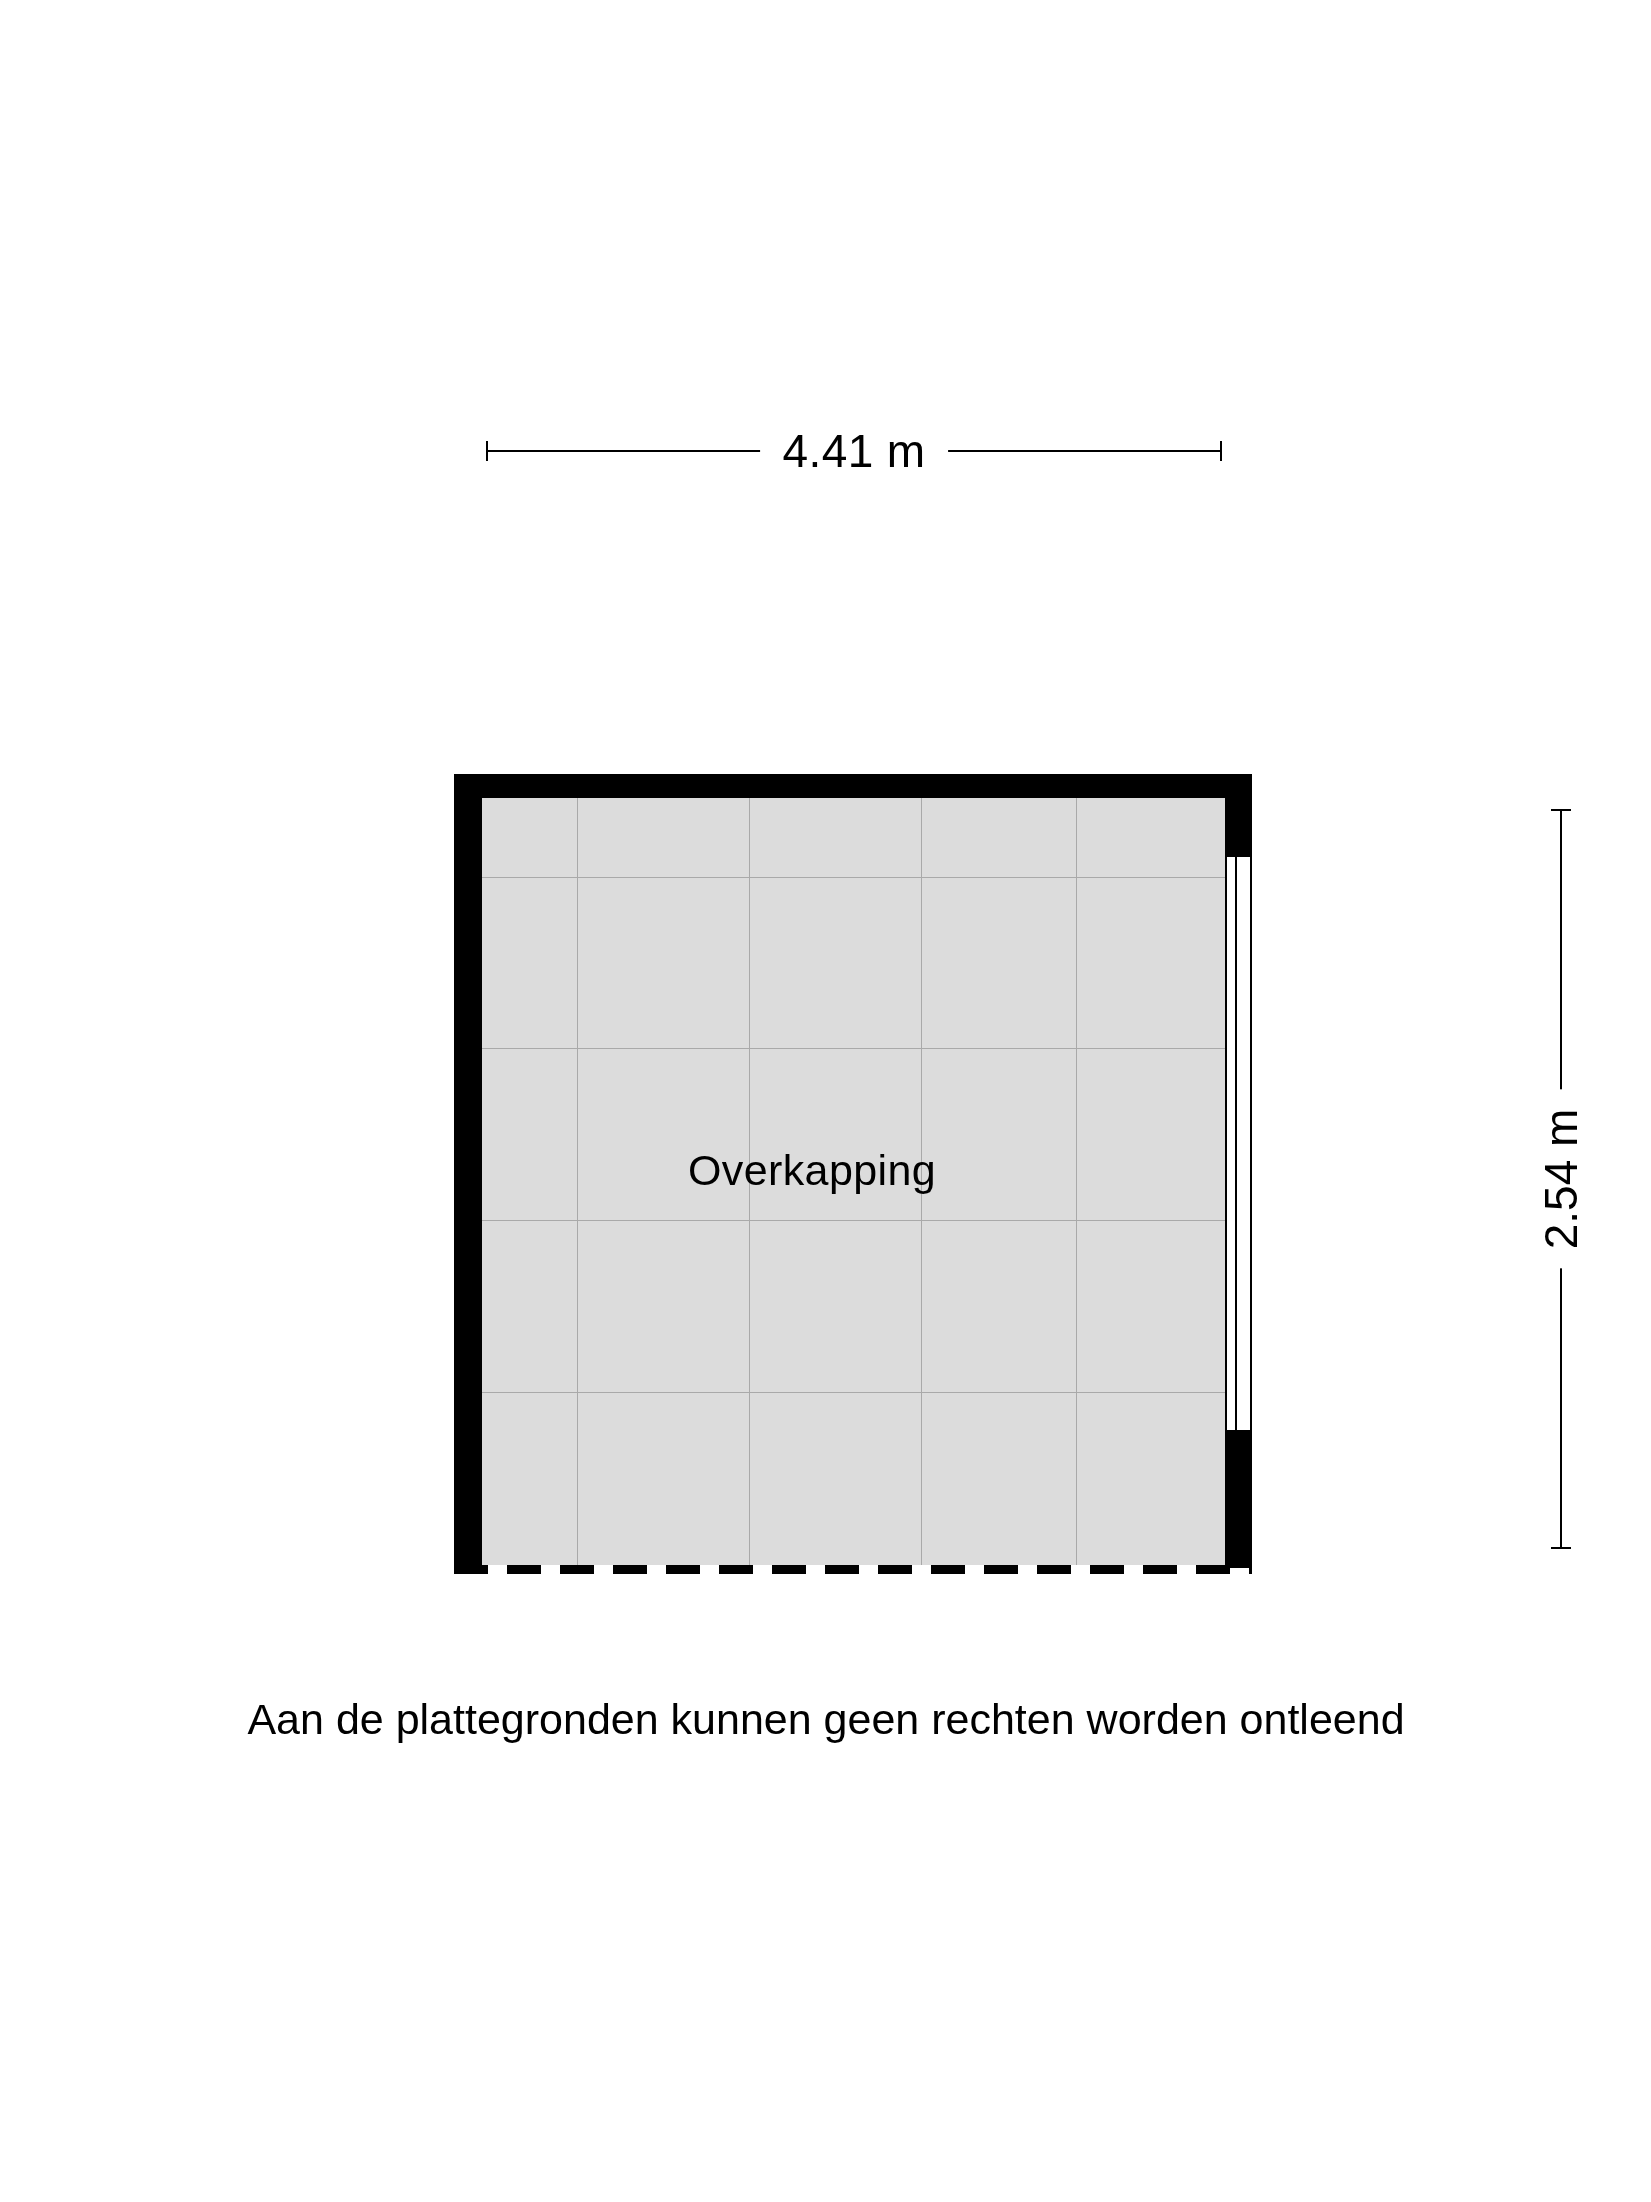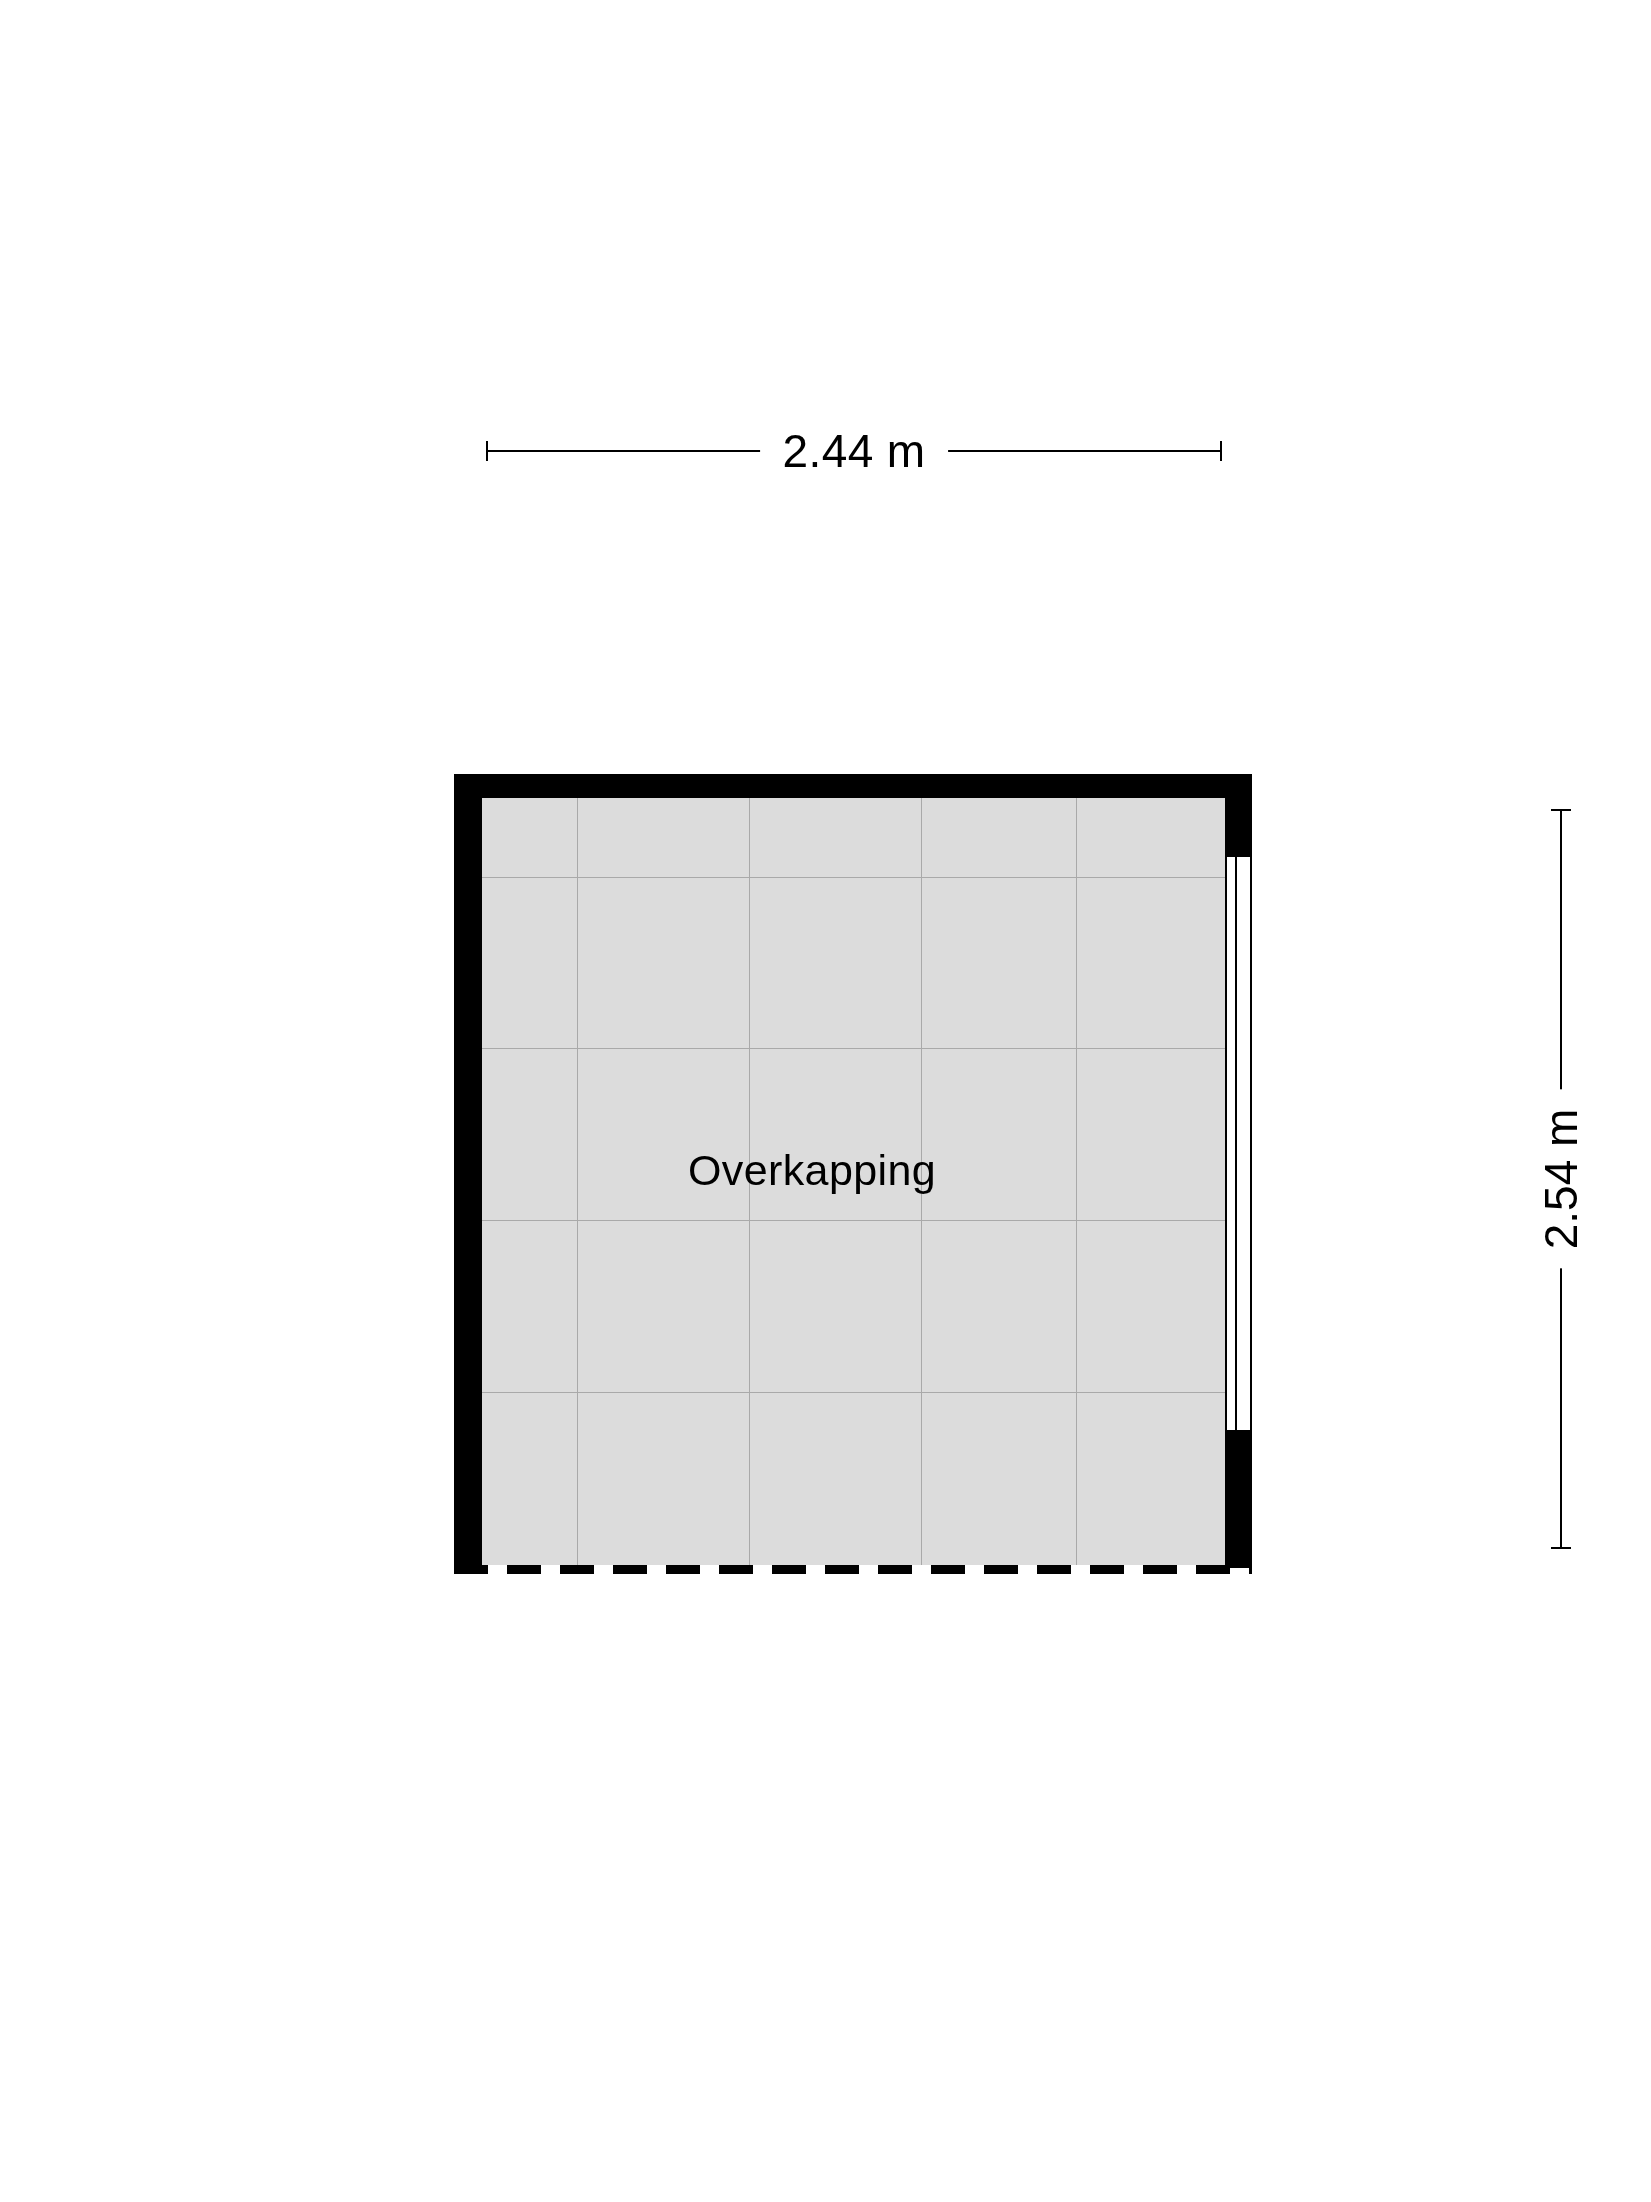"2.44 m" div.label { text: 2.44 -> 4.41 }
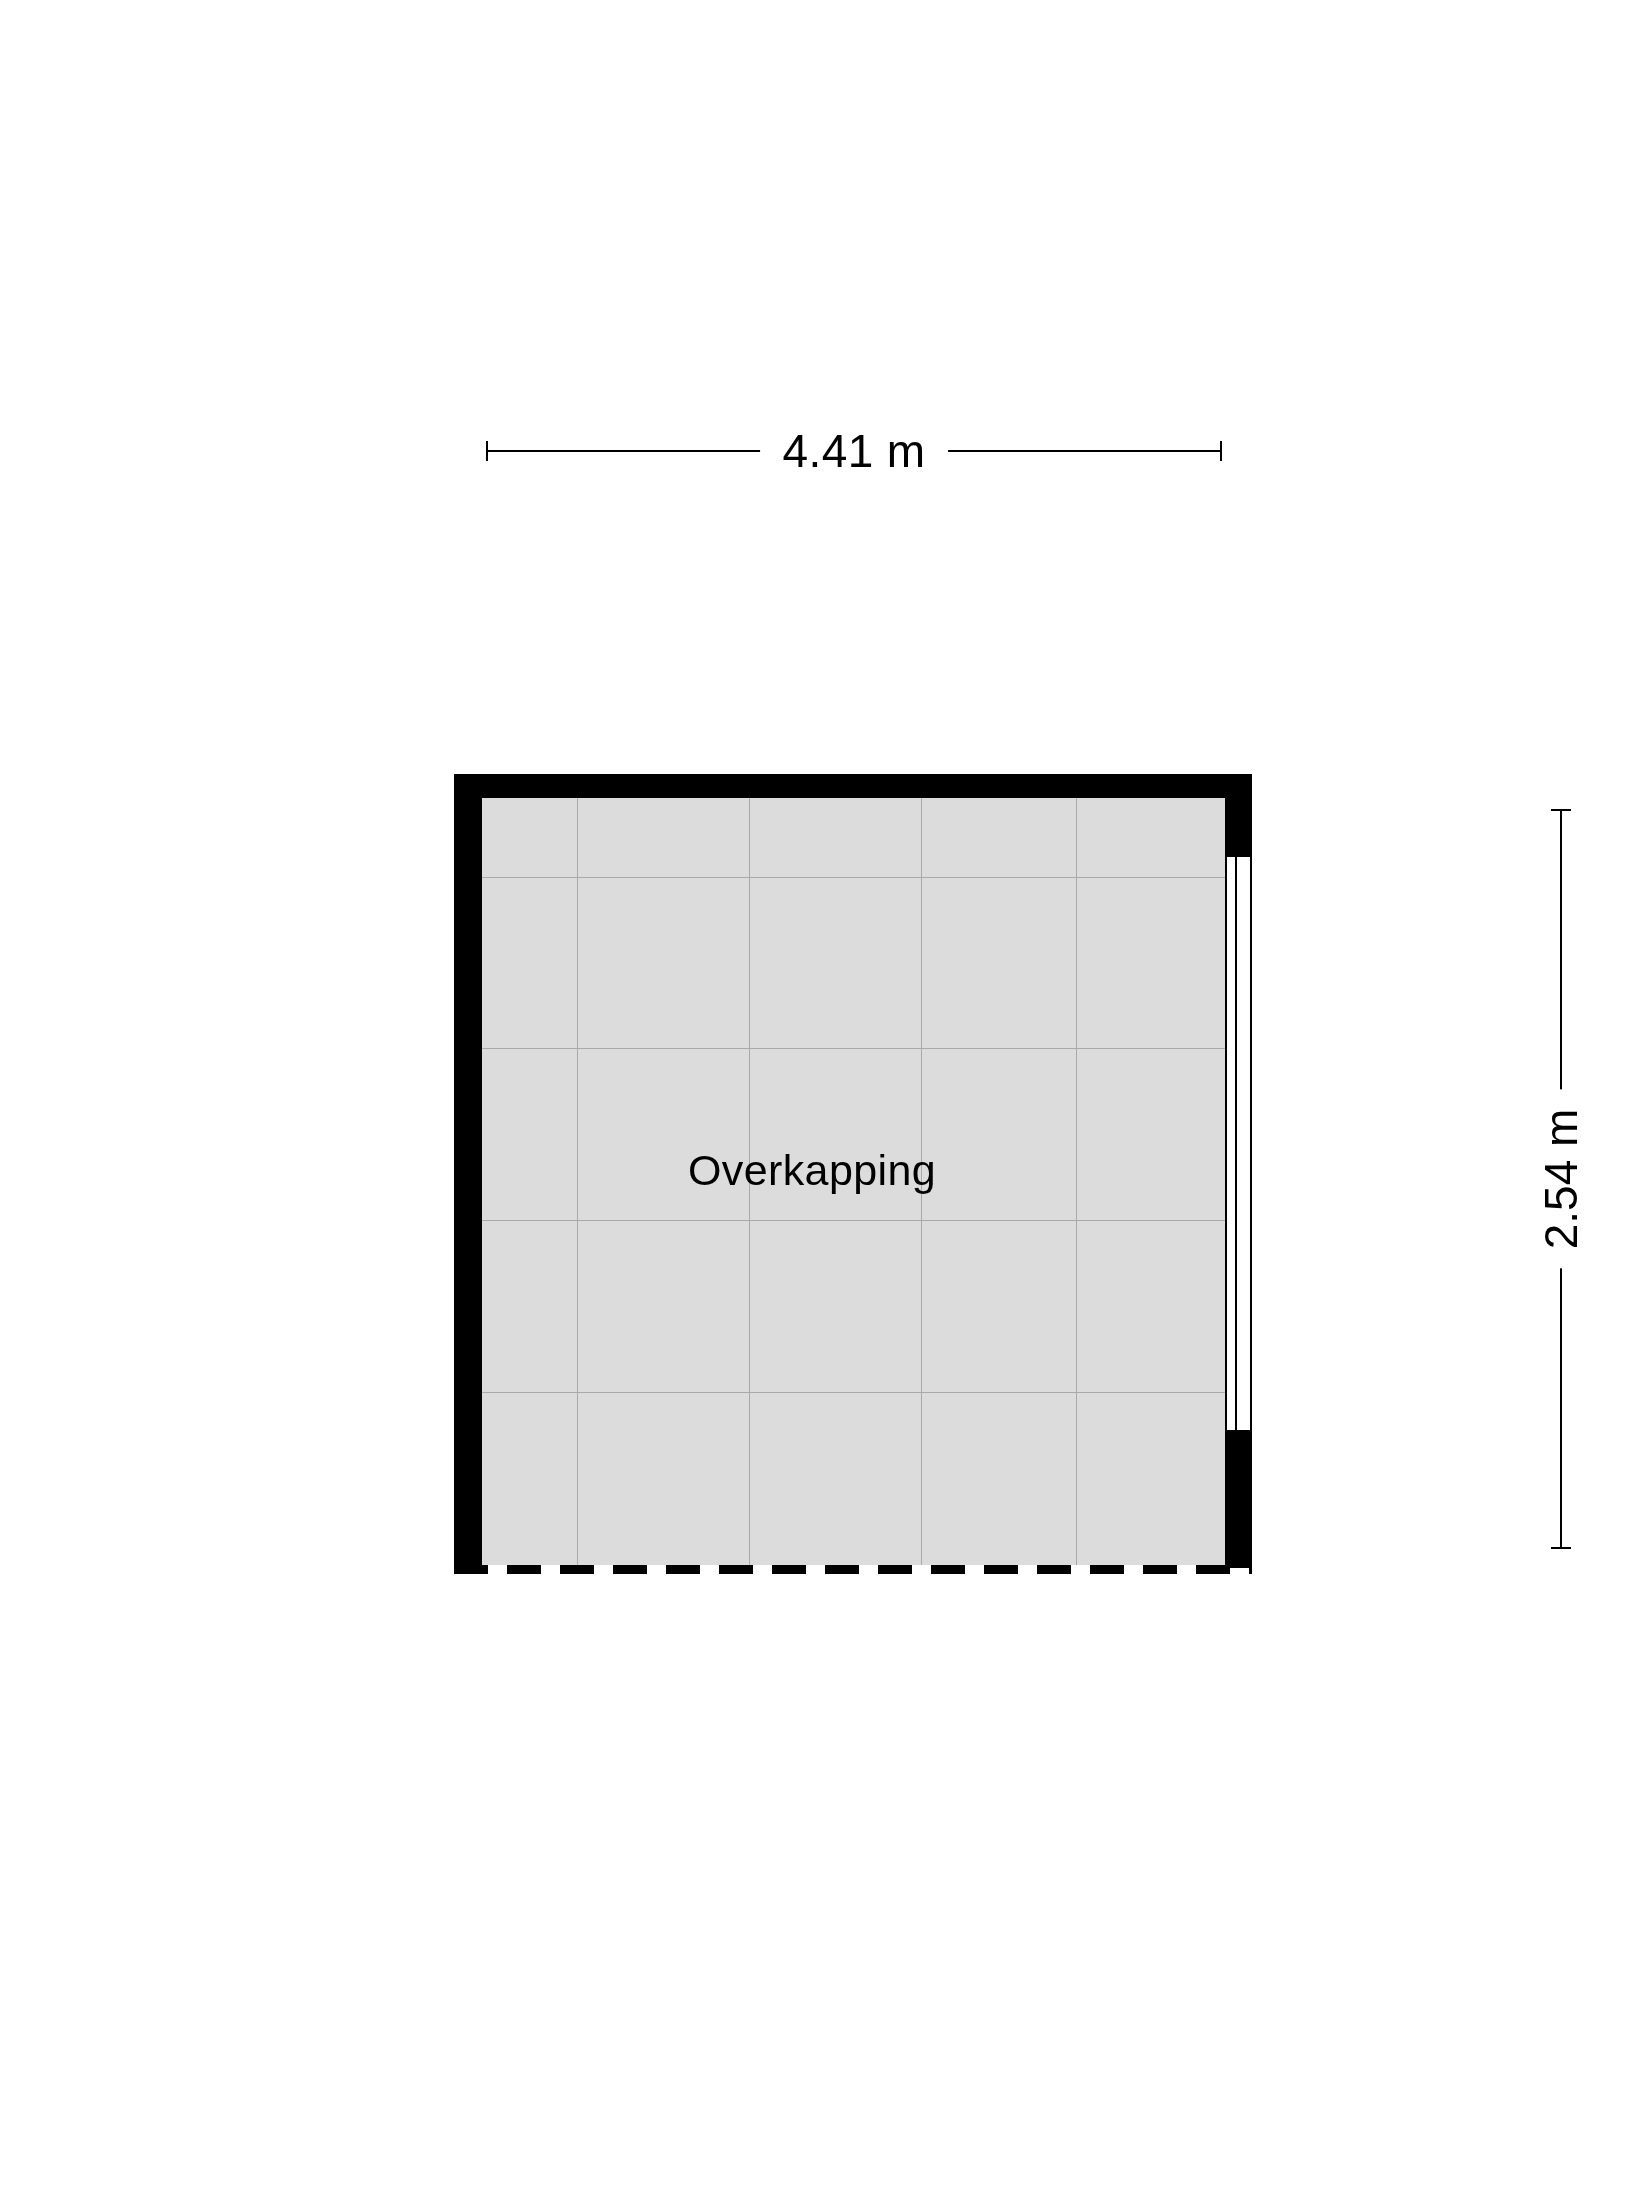"Aan de plattegronden kunnen geen" div { html: none -> <div>Aan de plattegronden kunnen geen rechten worden ontleend</div> }
